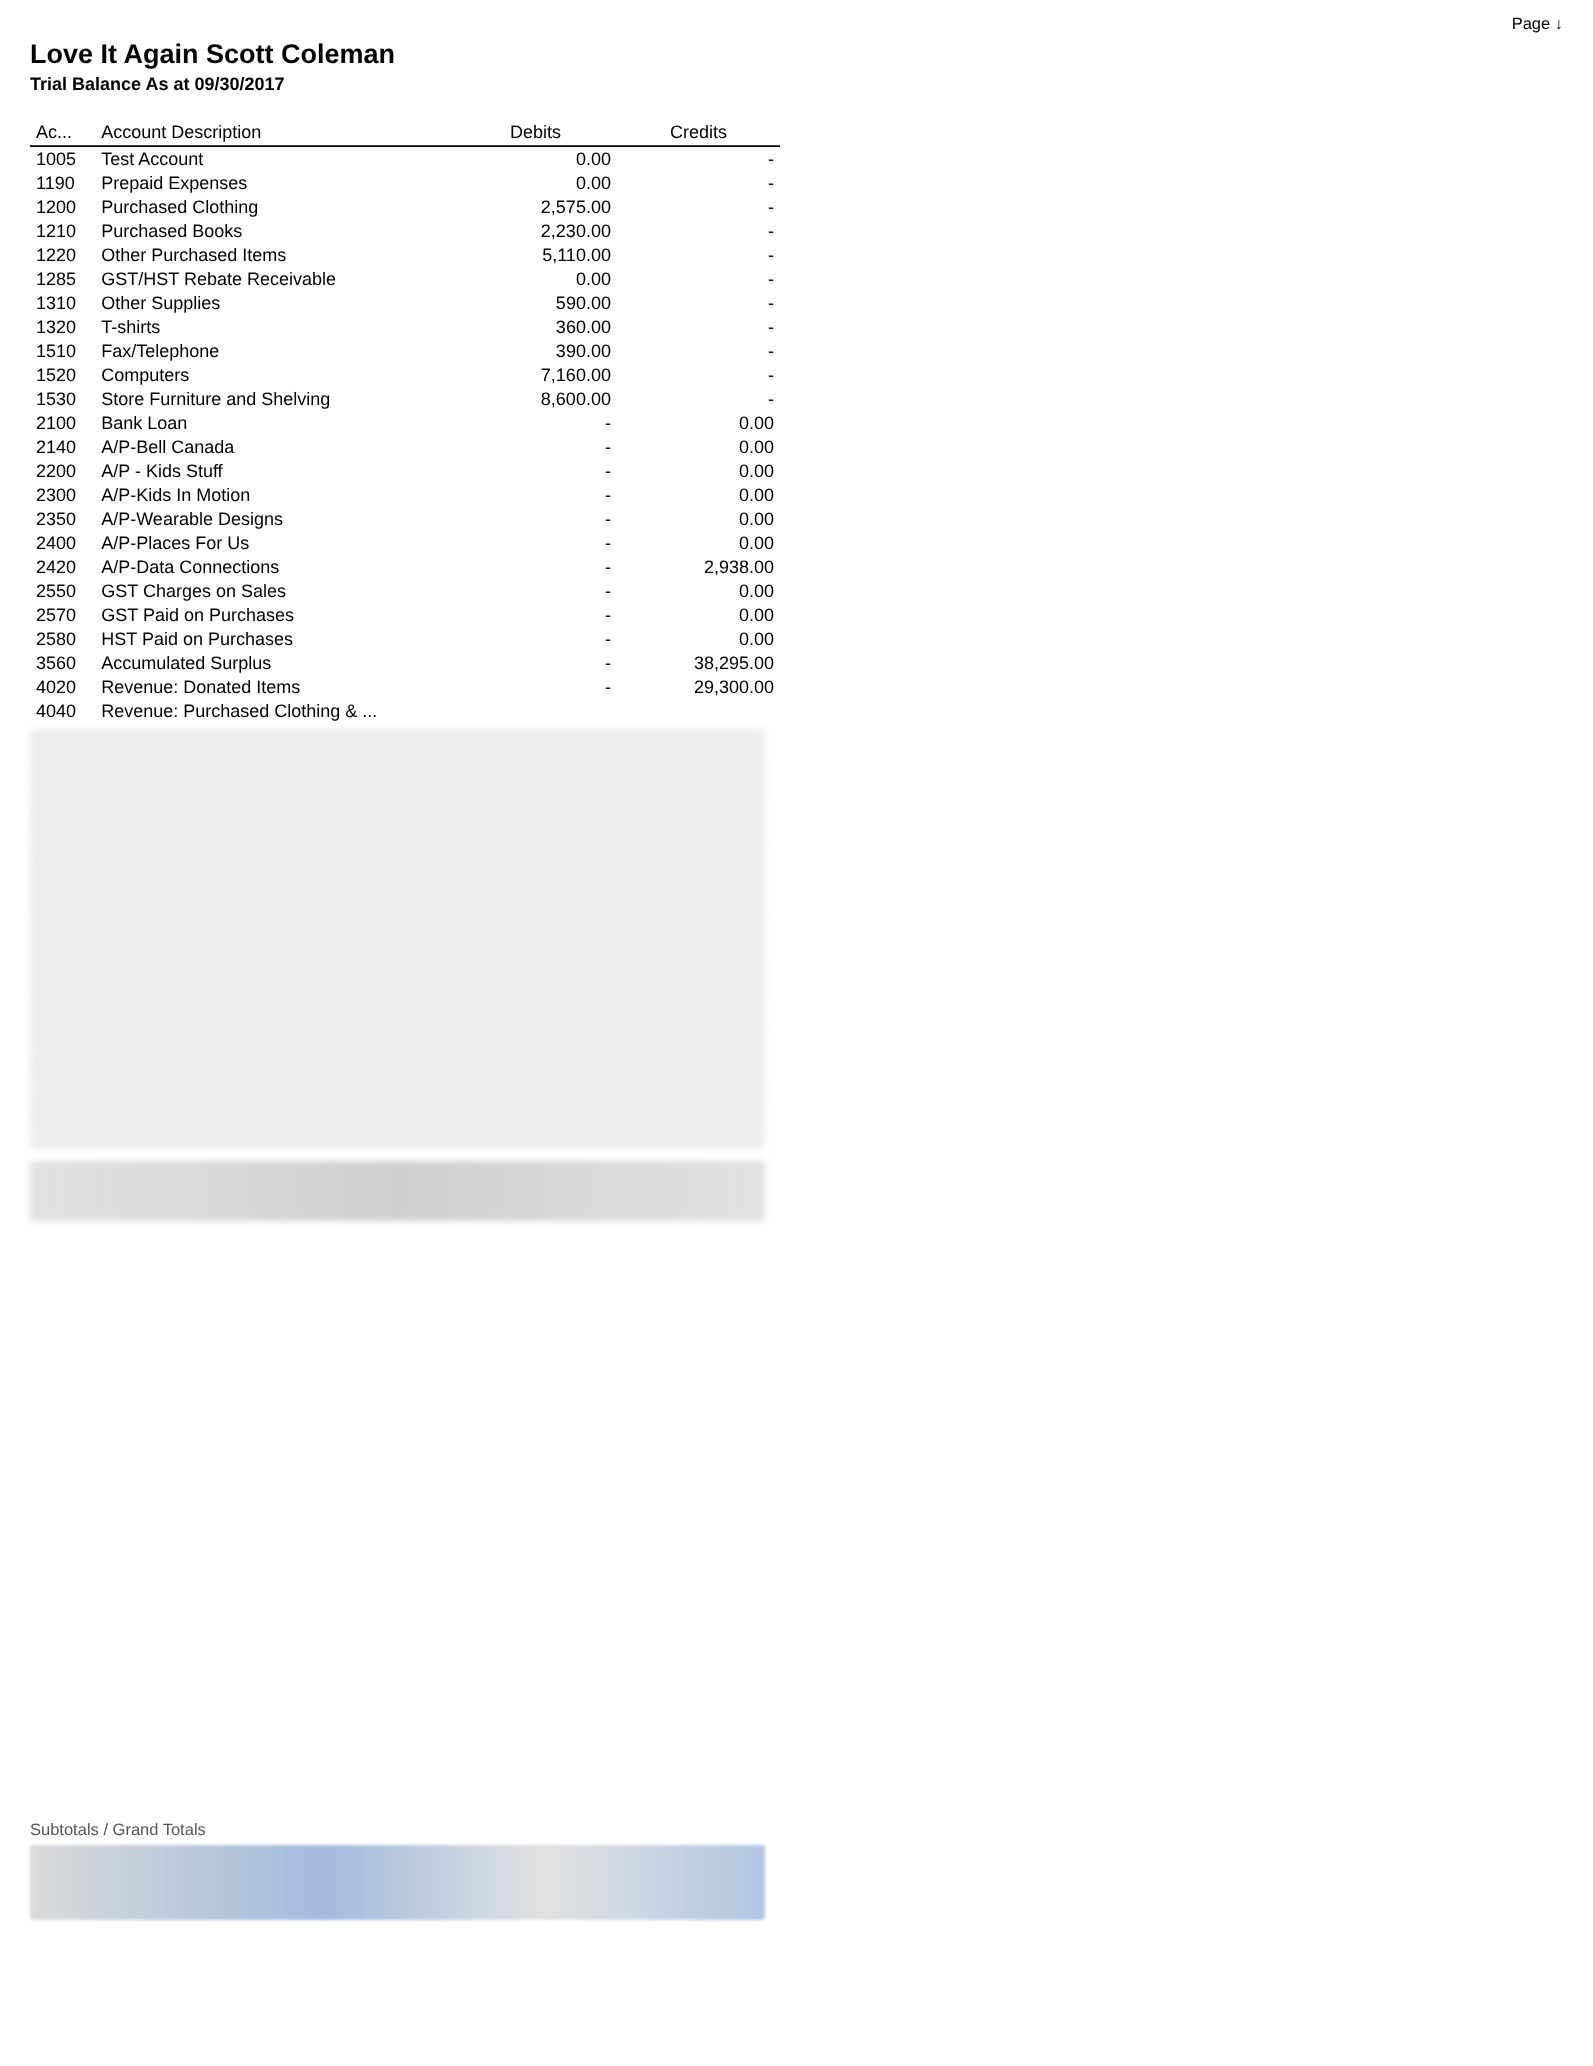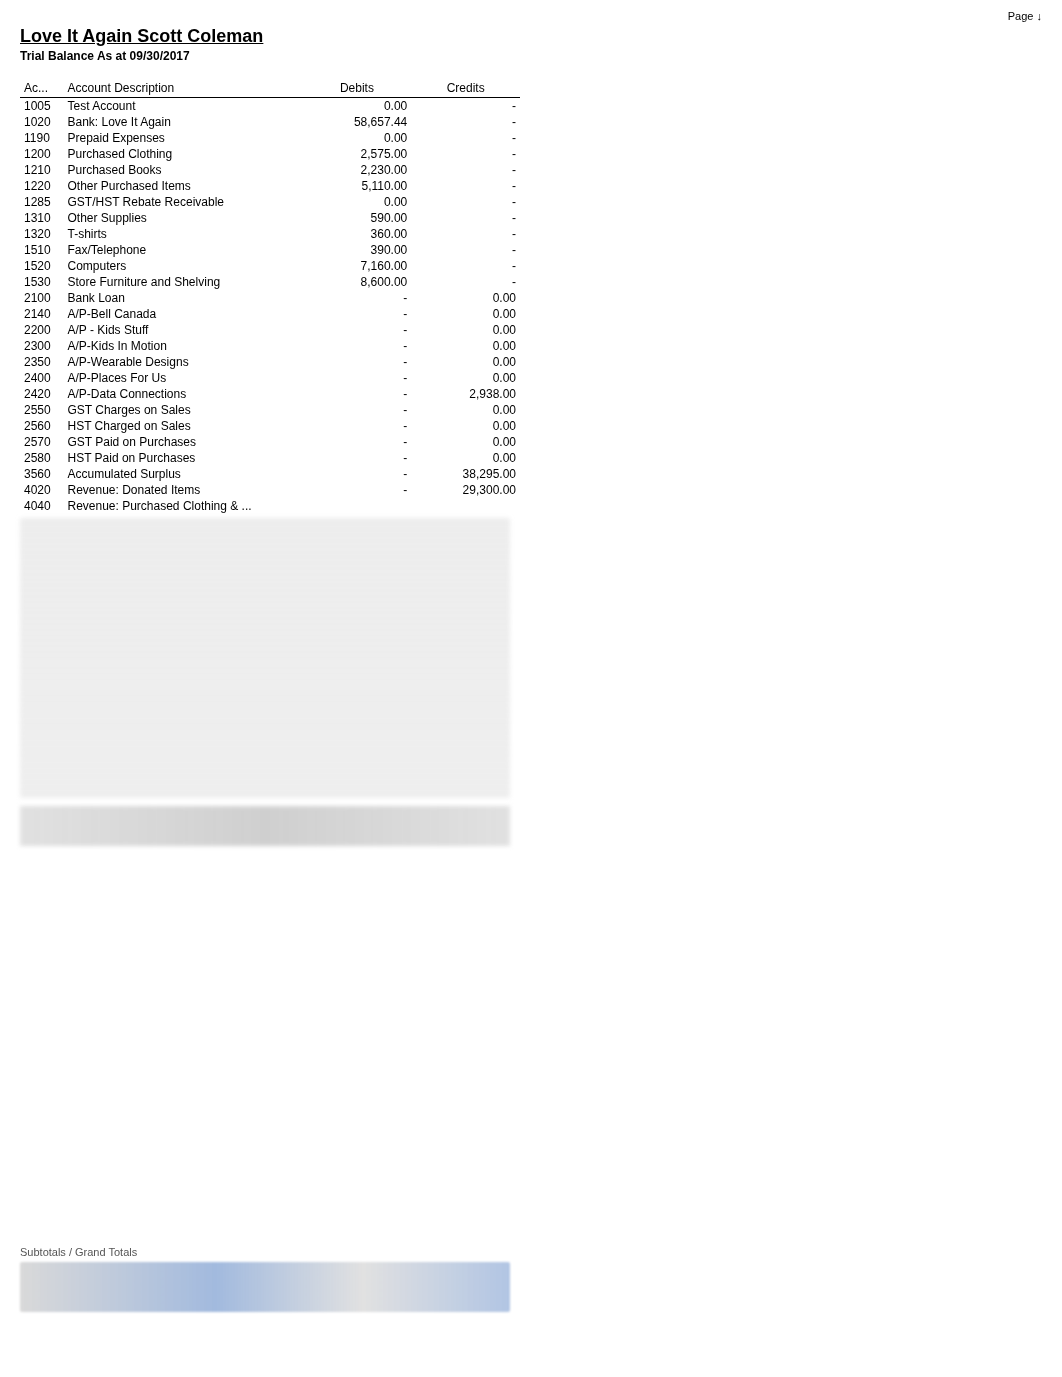"Love It Again Scott Coleman" .report-title { text-decoration: underline -> none }
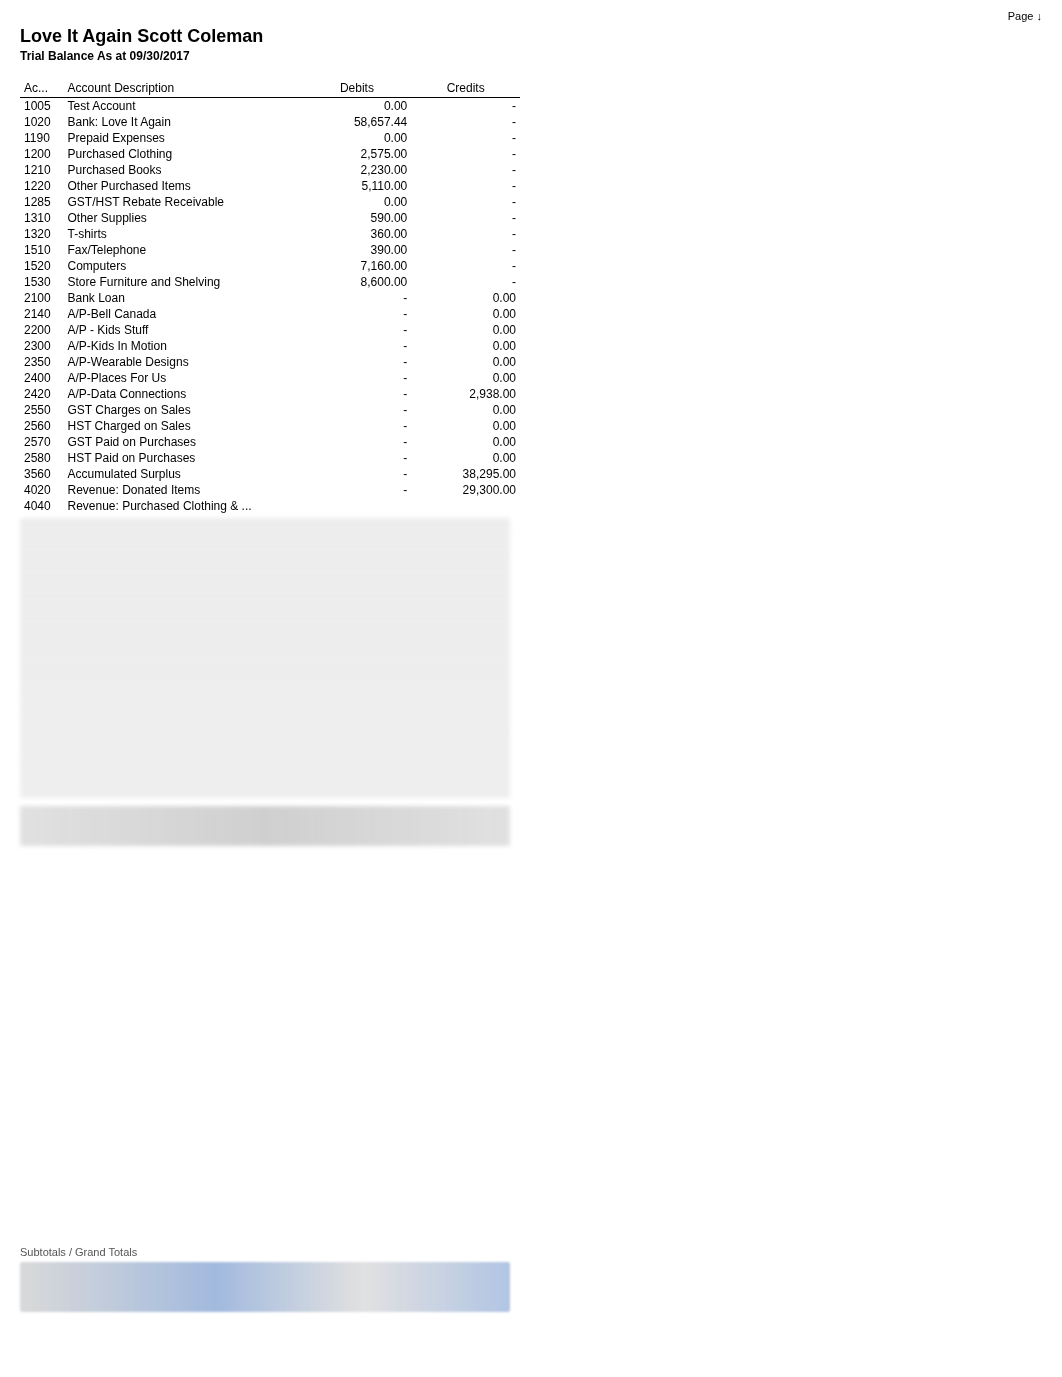"1020" tr { html: <tr> <td>1020</td> <td>Bank: Love It Again</td> <td>58,657.44</td> <td>-</td> </tr> -> none }
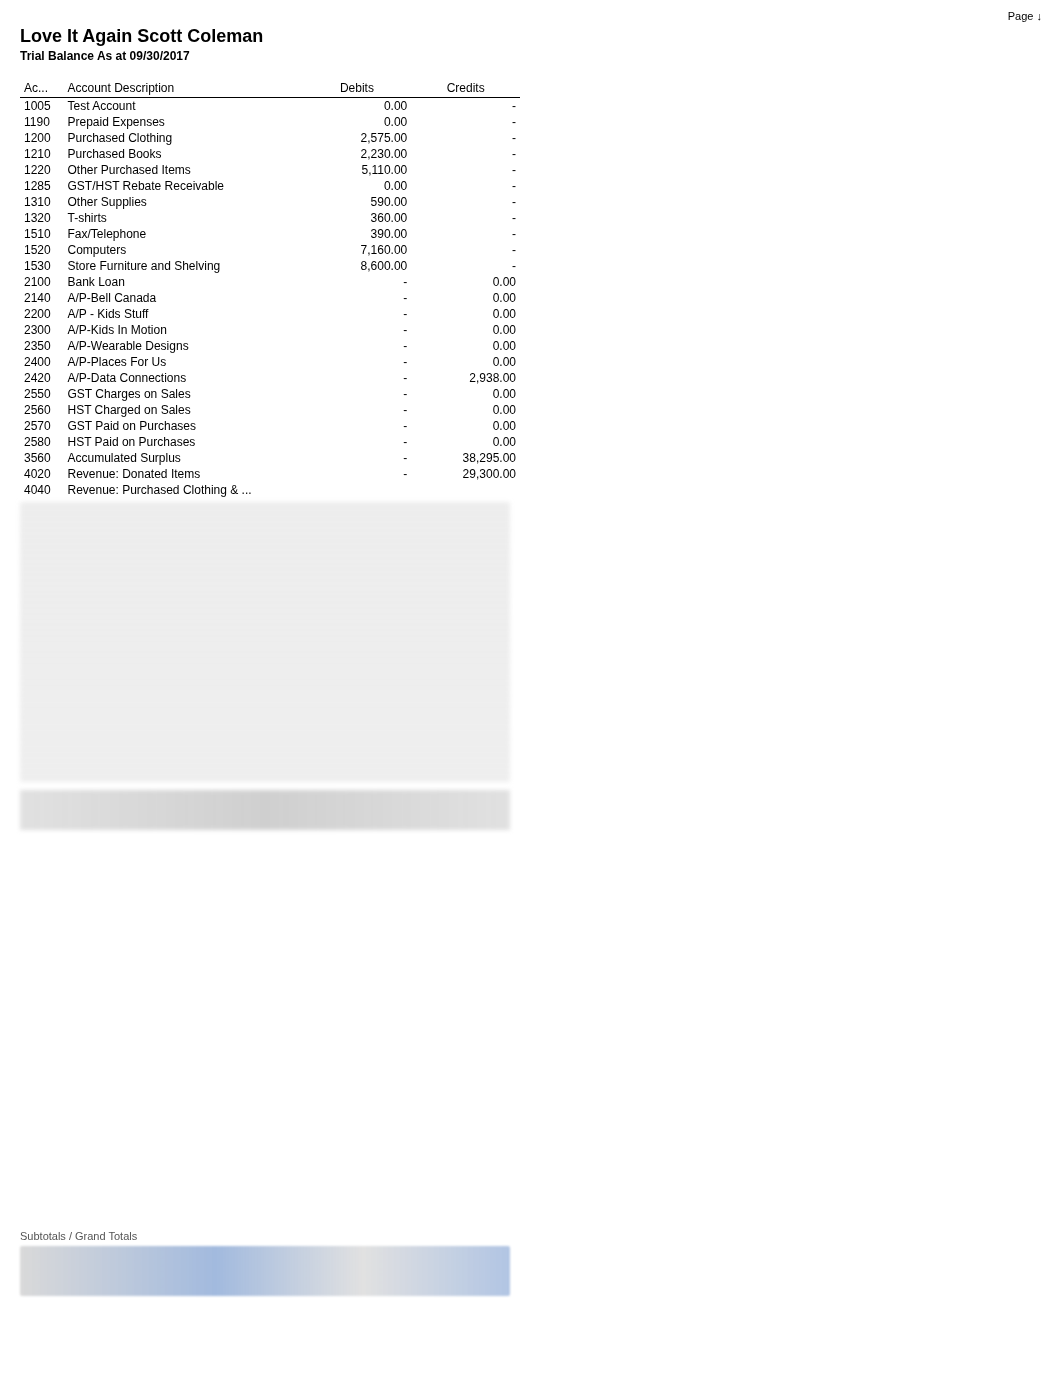"2560" tr { html: <tr> <td>2560</td> <td>HST Charged on Sales</td> <td>-</td> <td>0.00</td> </tr> -> none }
